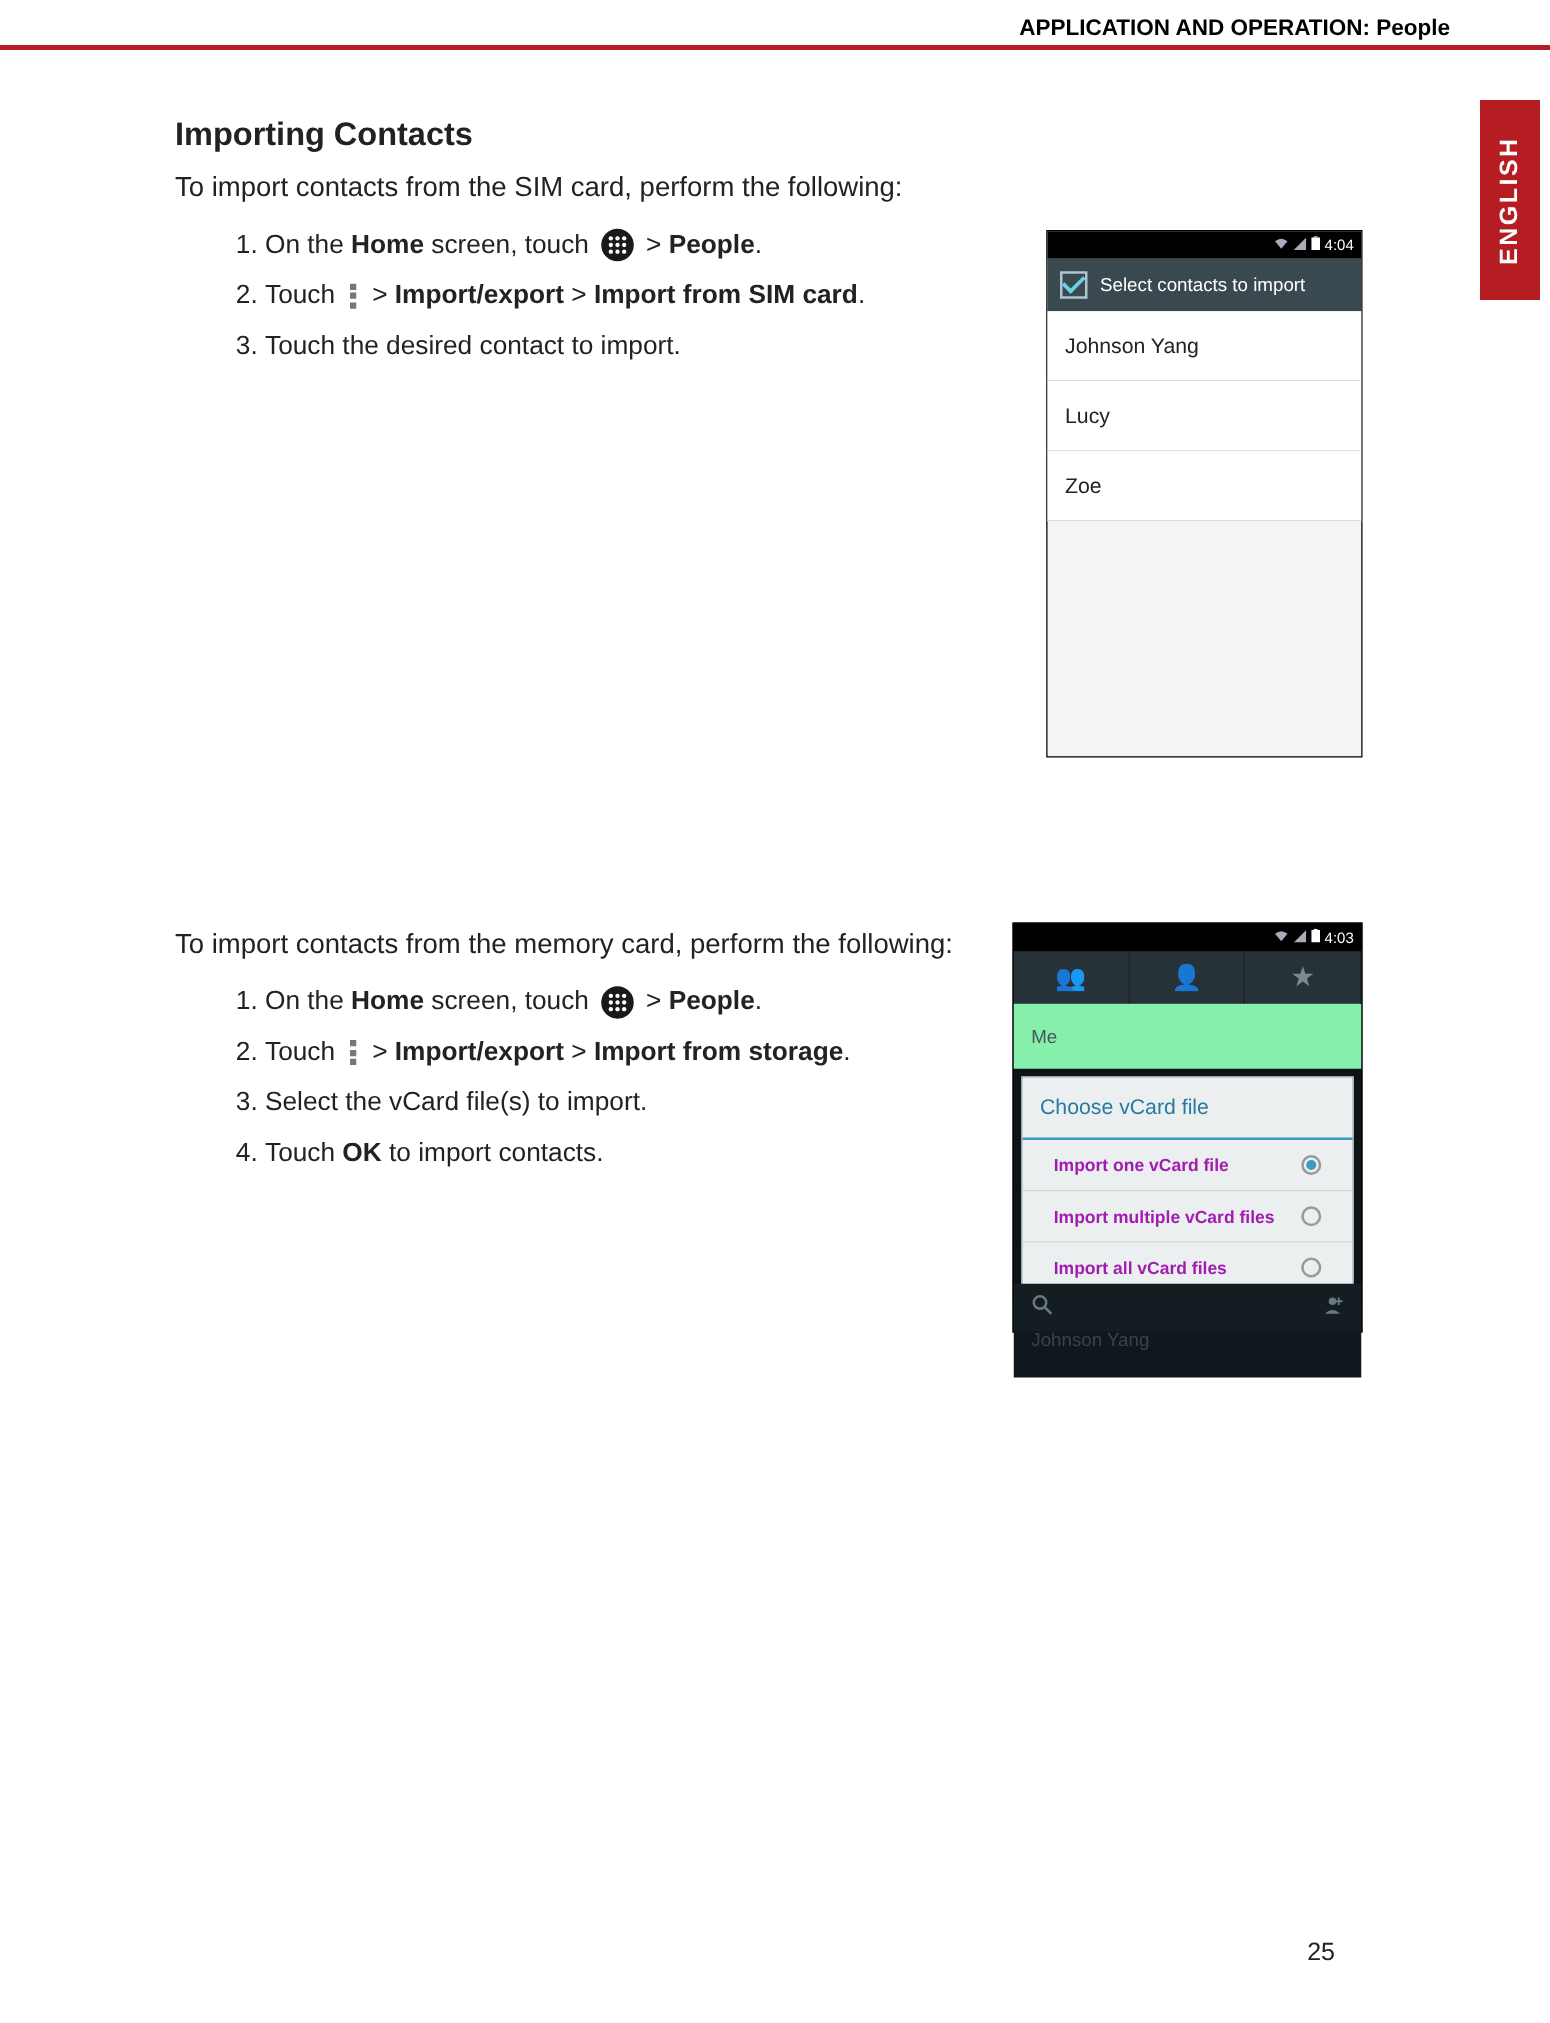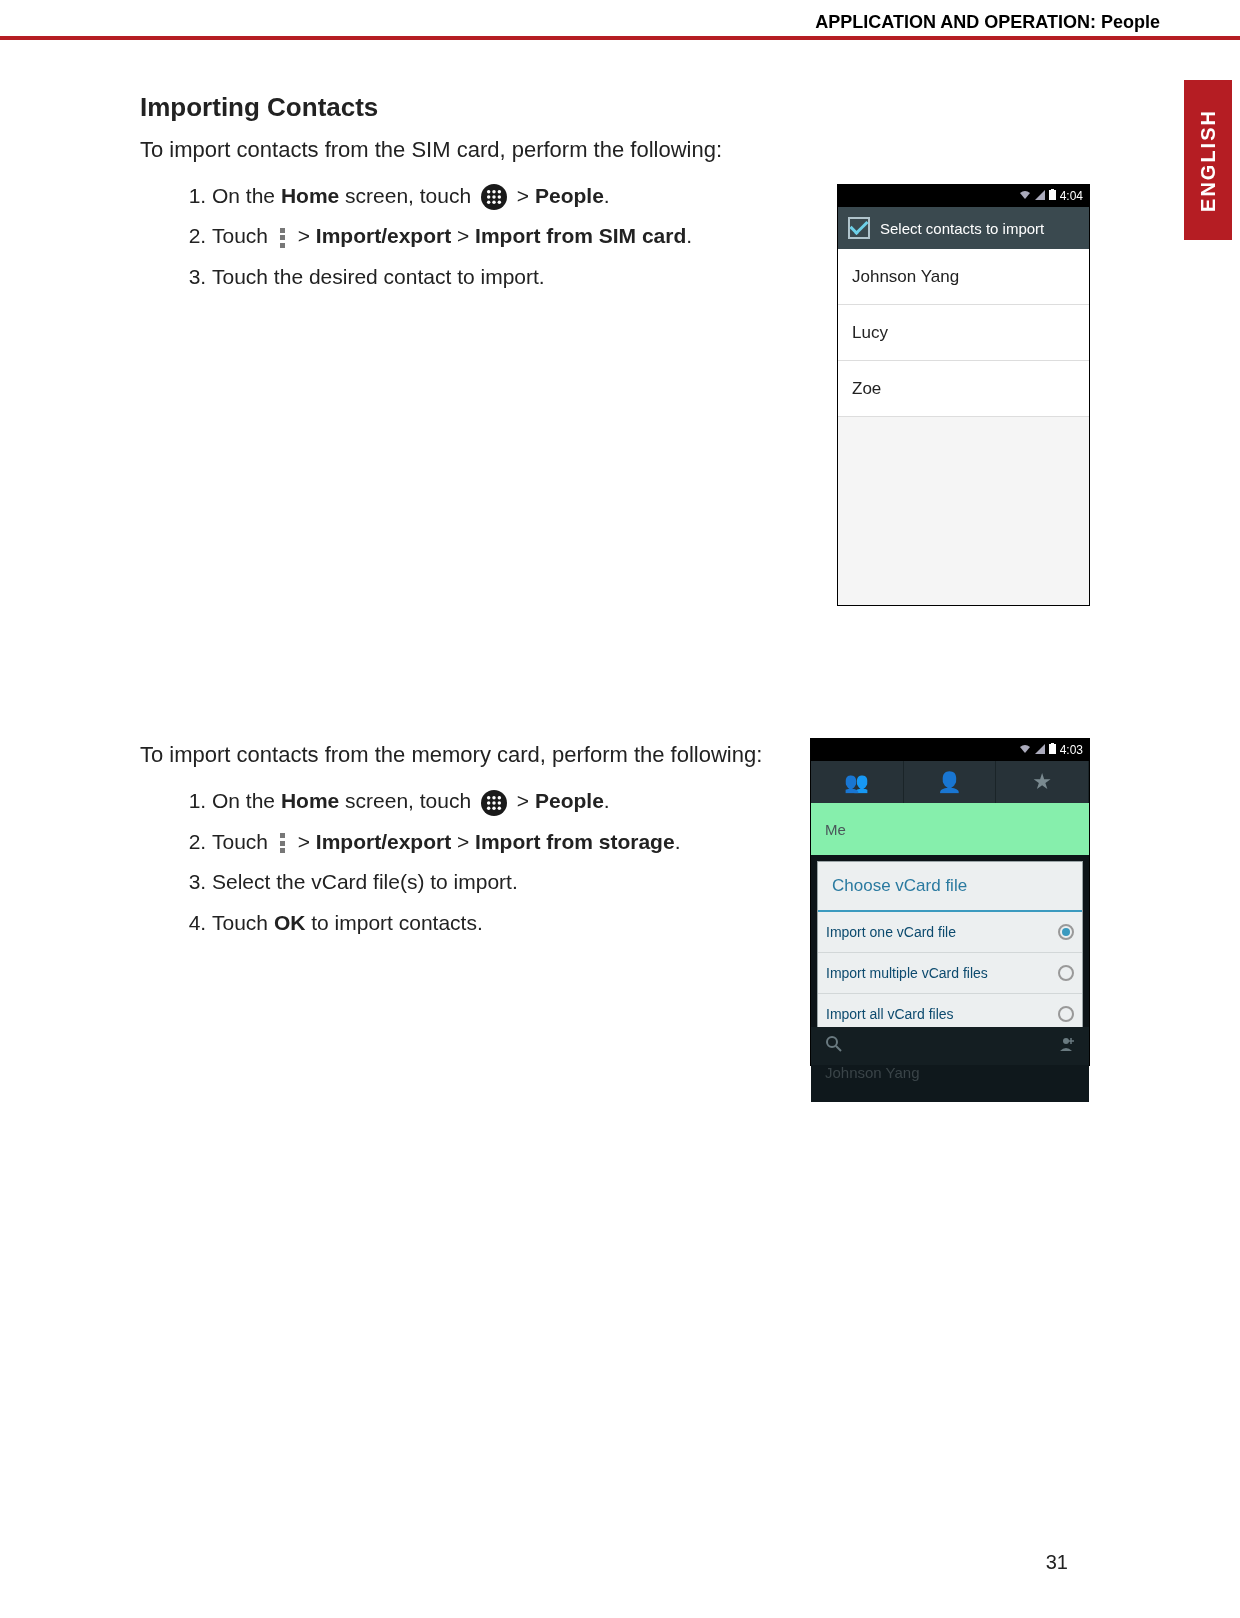"Import one vCard file" .radio-row { color: #0c4a6e -> #a21caf; font-weight: none -> bold; padding: 12px 8px -> 12px 25px }
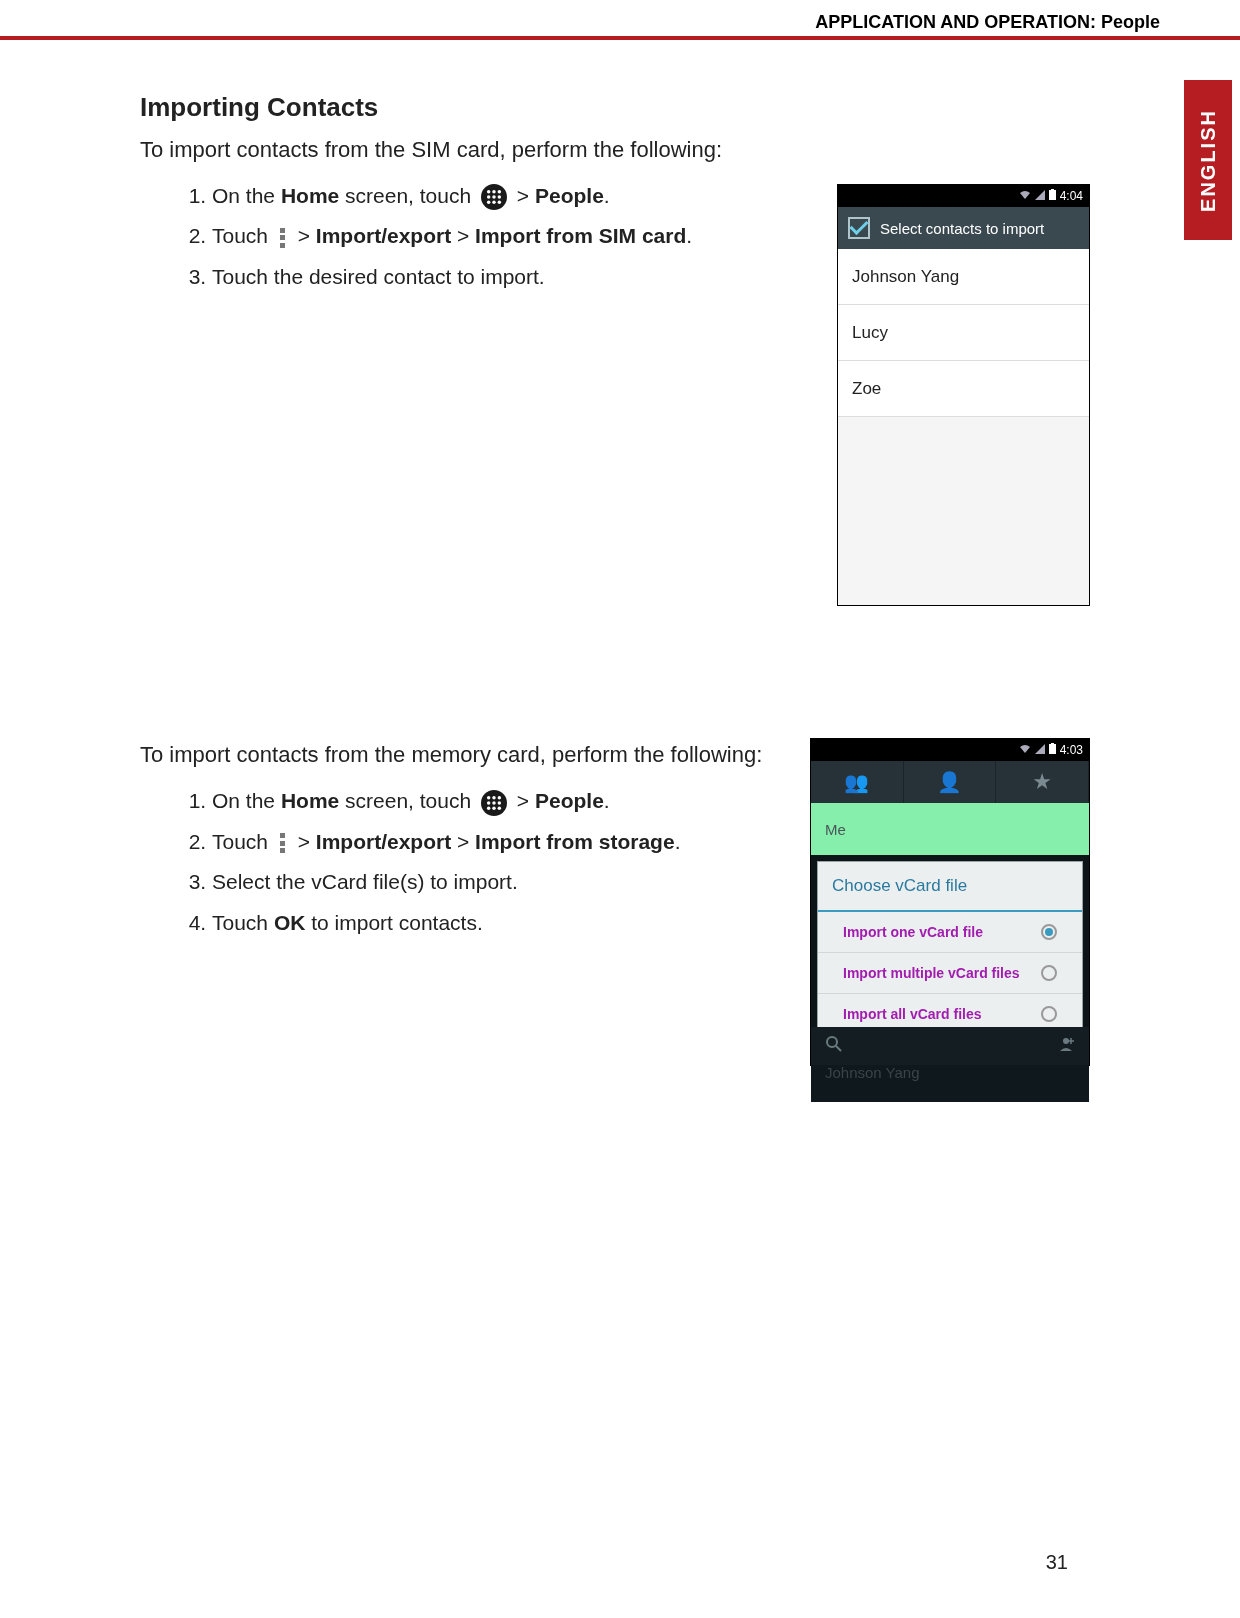"31" div.page-num { text: 31 -> 25 }
